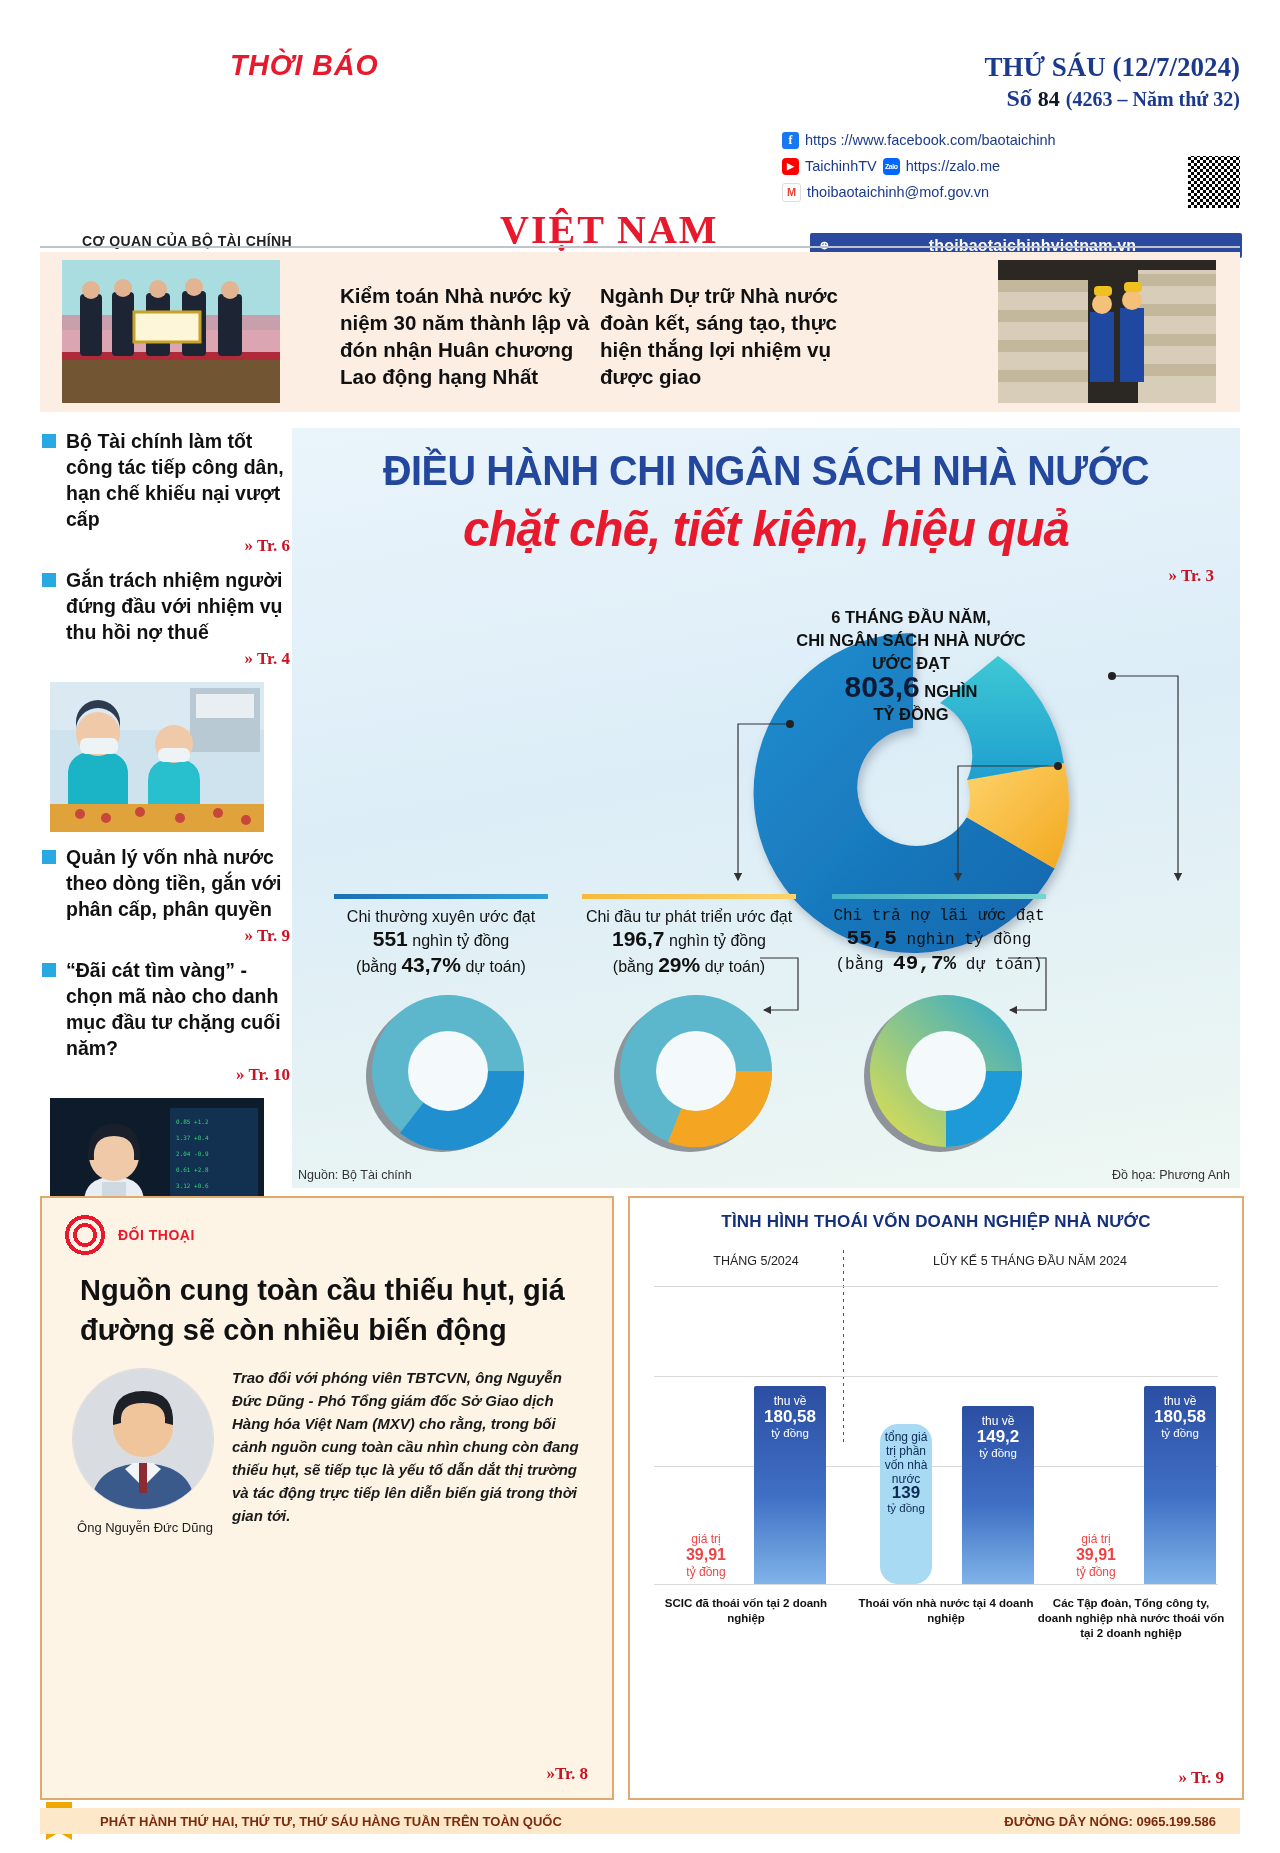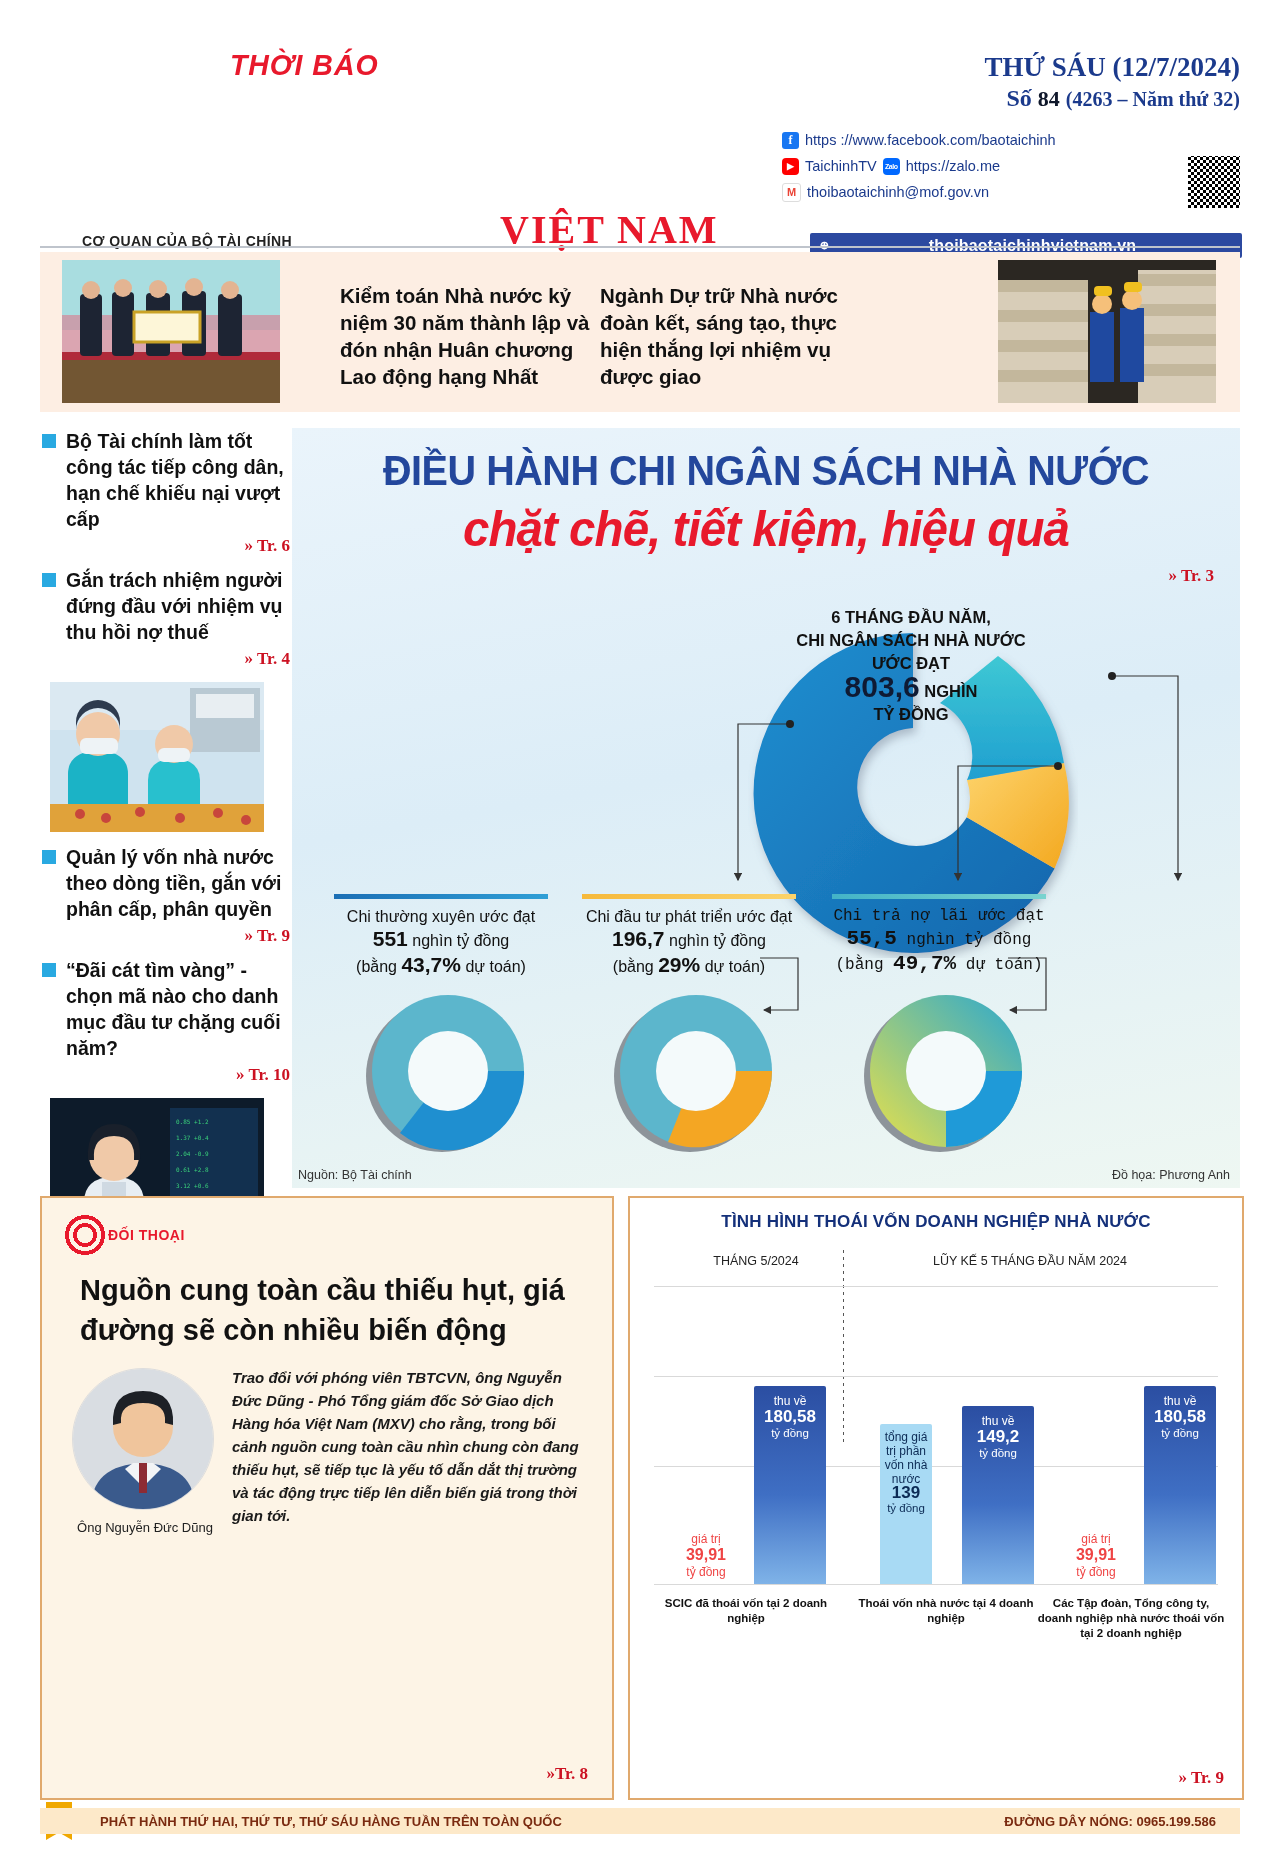"ĐỐI THOẠI" .dlg-badge { gap: 0 -> 10px }
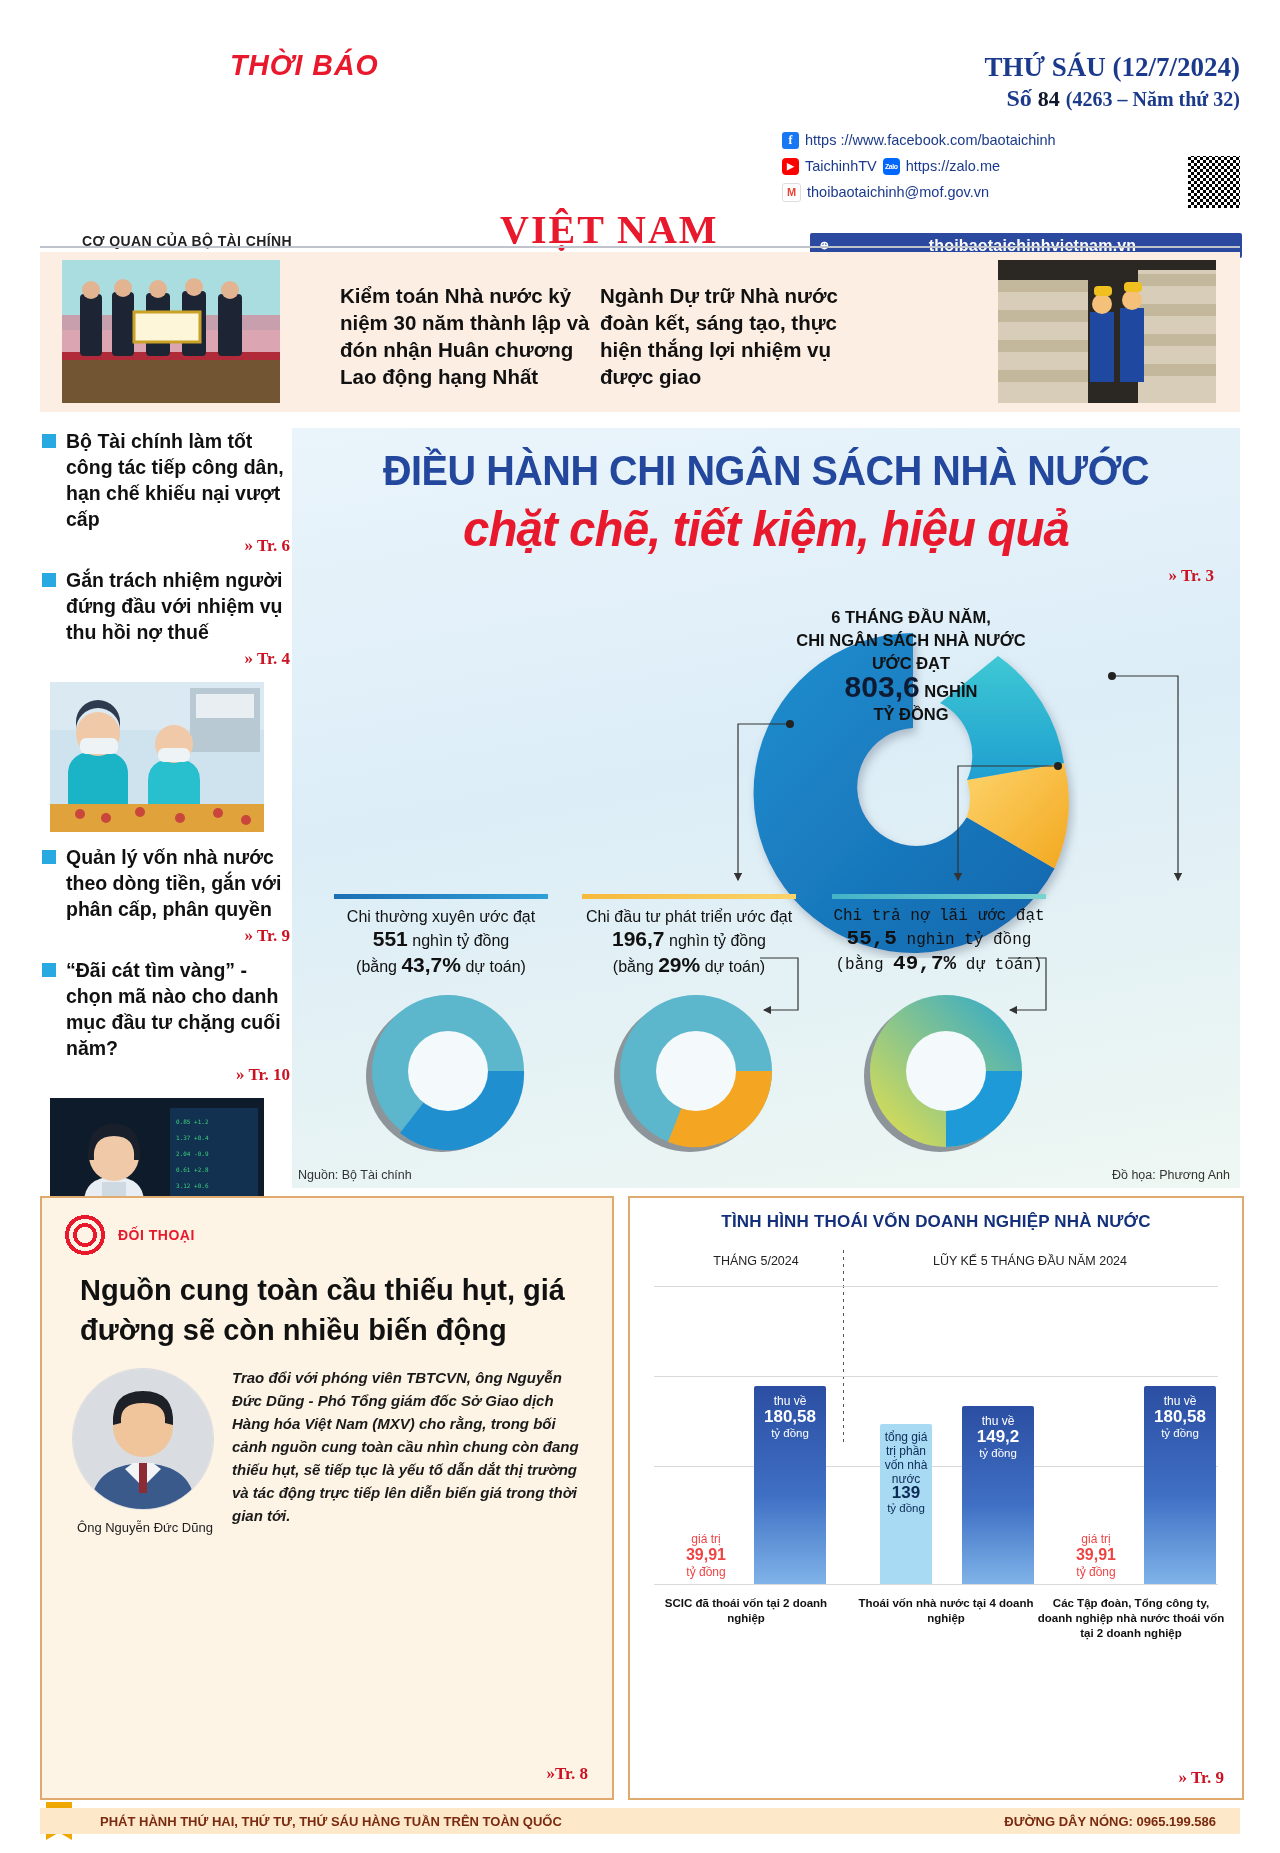"tổng giá trị phần vốn" div.bar { border-radius: none -> 18px }
